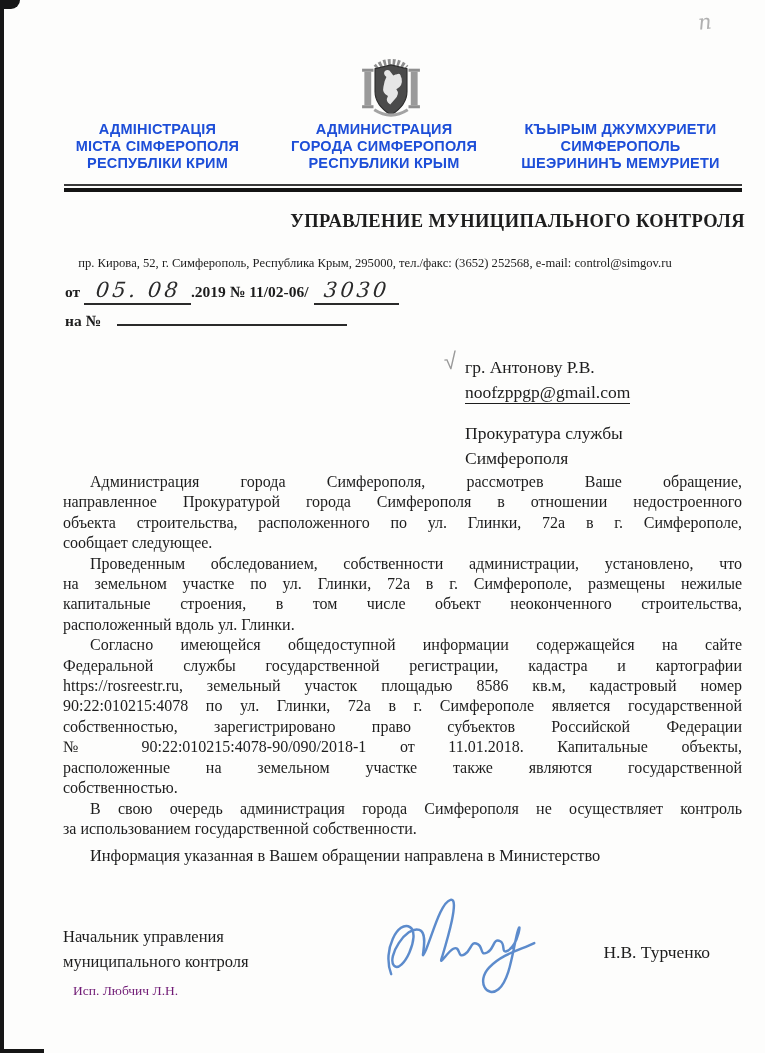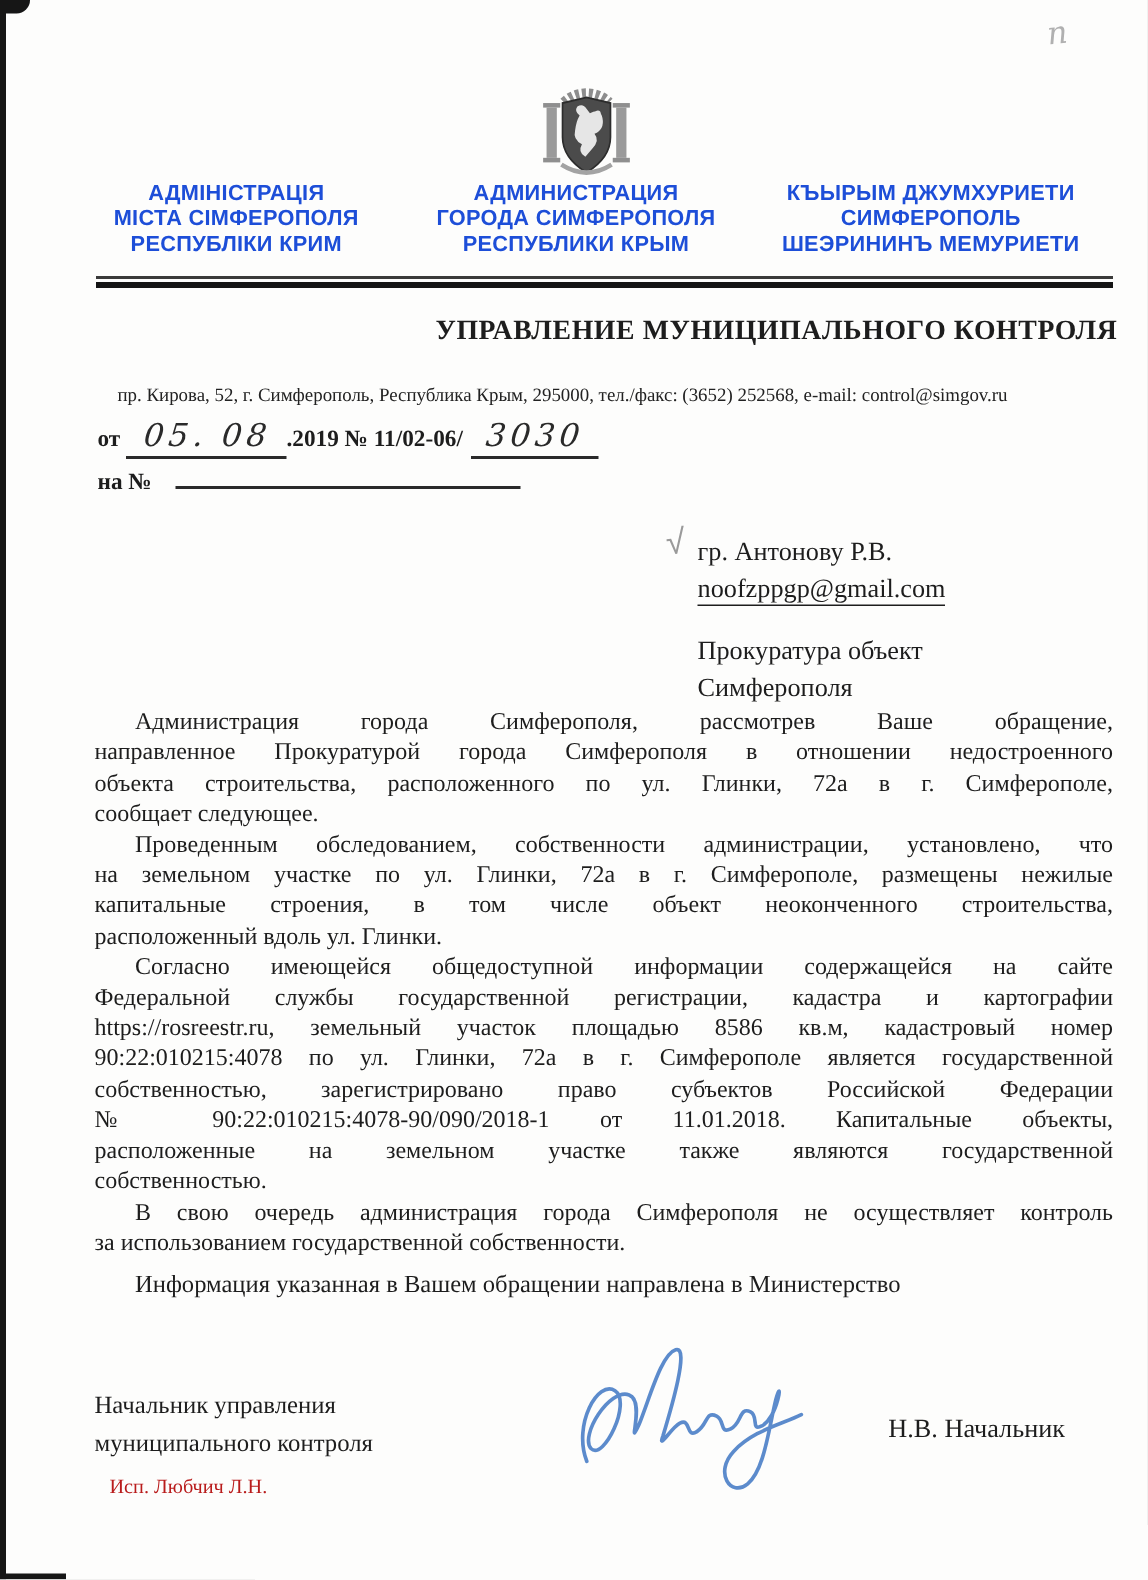"Прокуратура объект" div.org { text: объект -> службы }
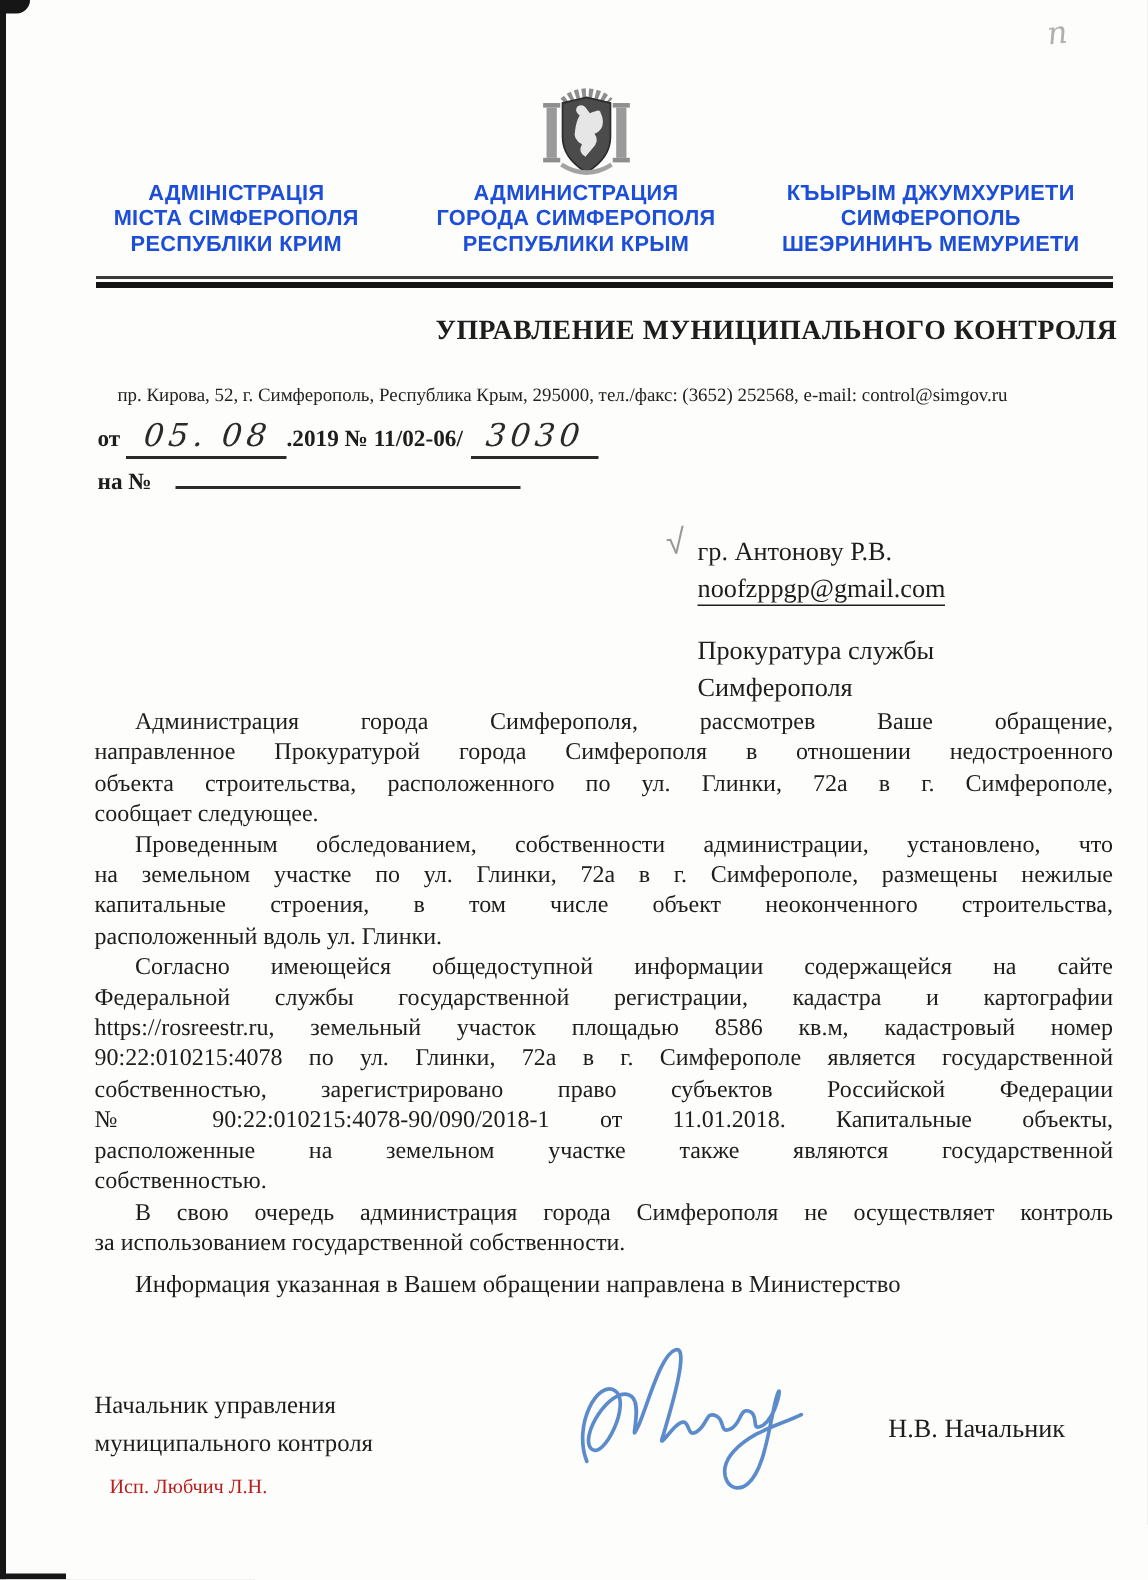"Н.В. Начальник" div.sig-name { text: Начальник -> Турченко }
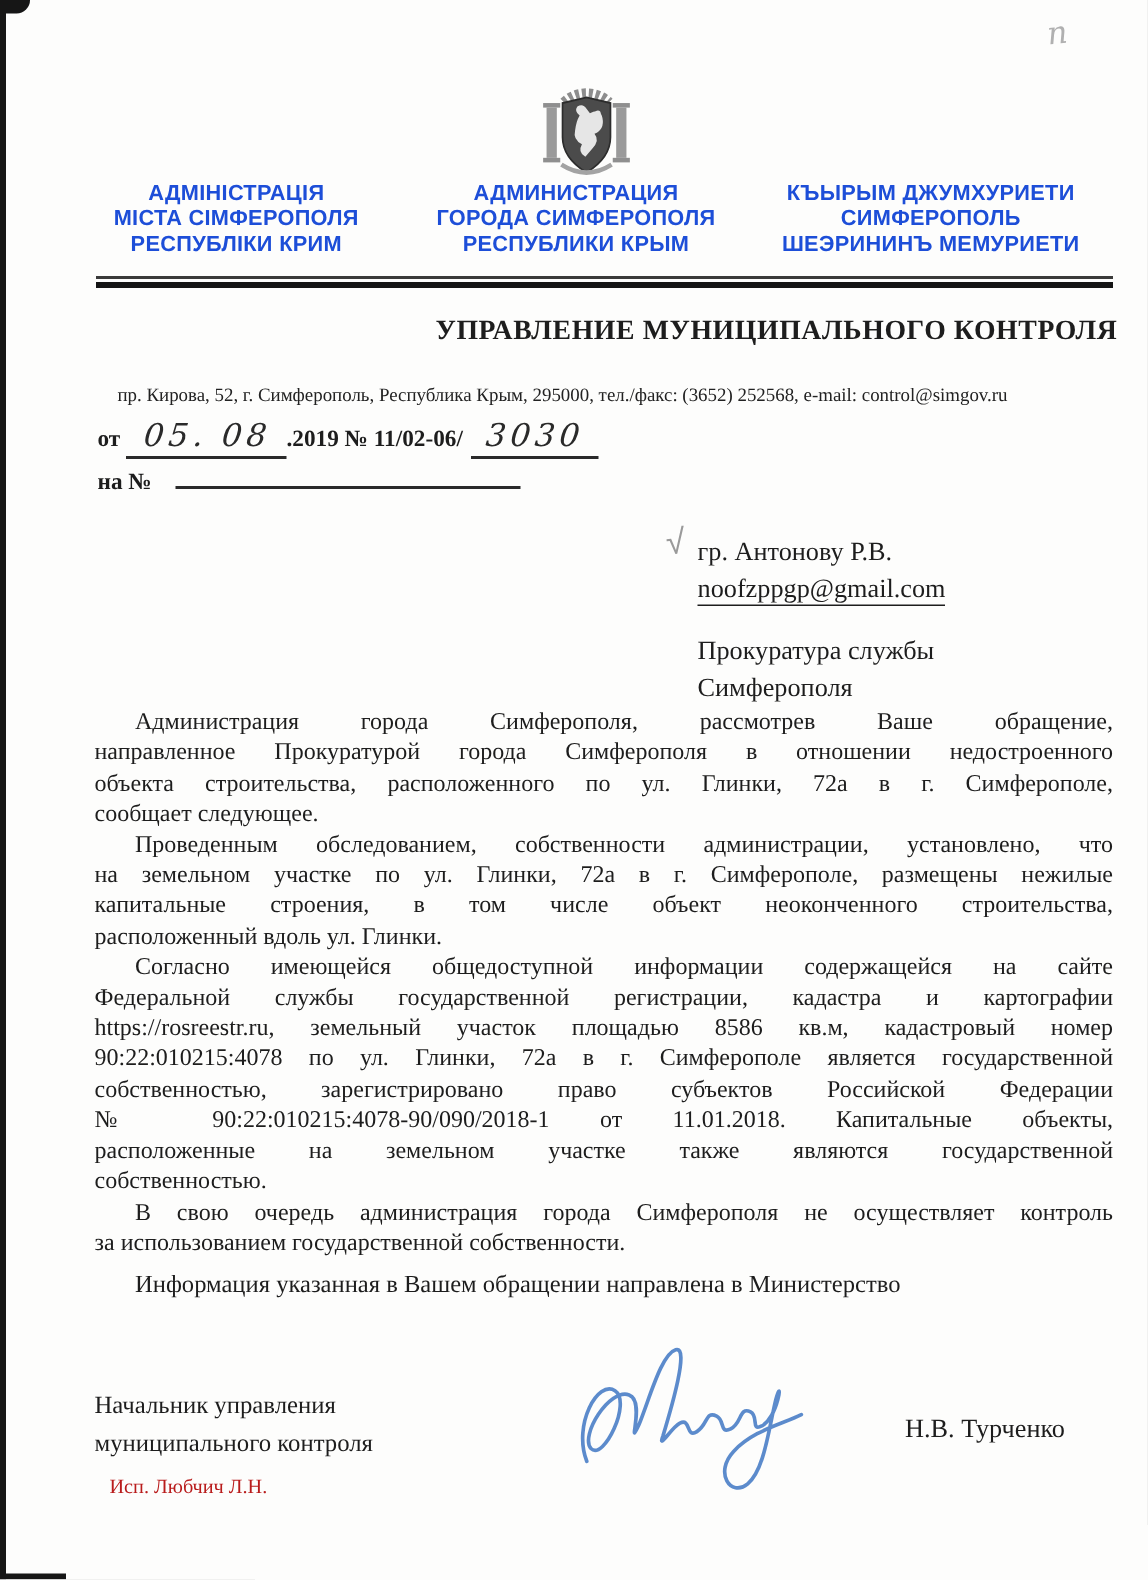"Исп. Любчич Л.Н." .executor { color: #b91c1c -> #701a75 }
